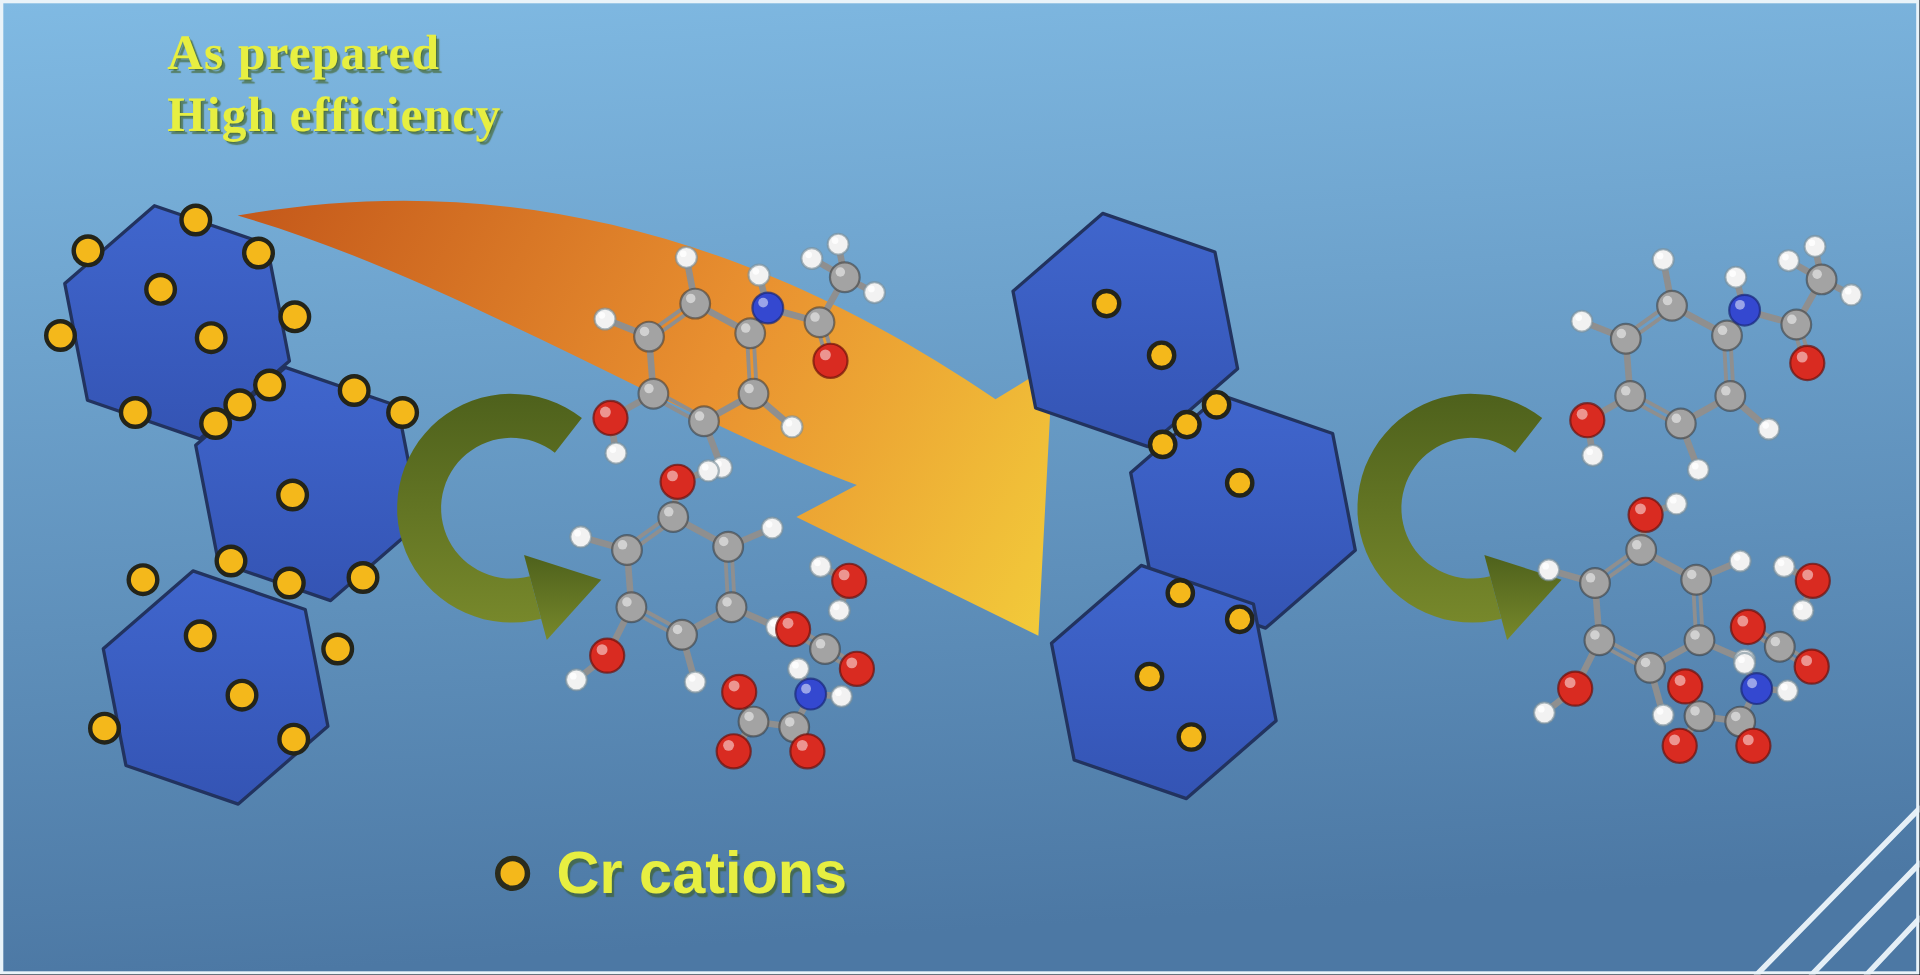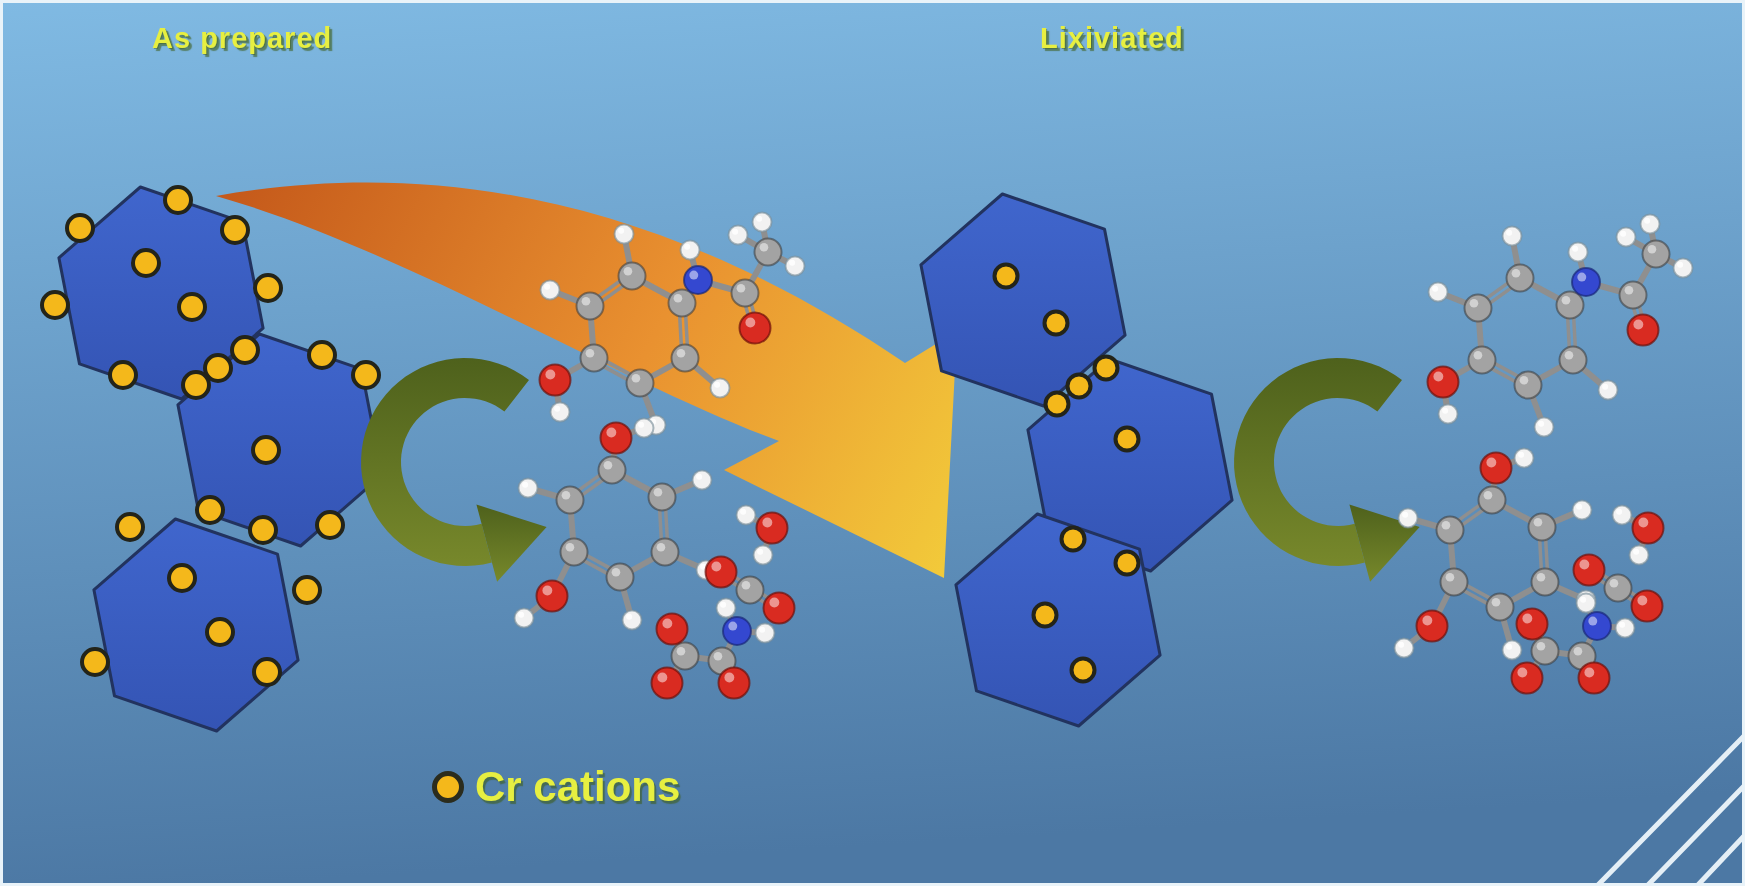"As prepared" .title { font-family: none -> Liberation Serif, serif; font-size: 29px -> 45px }
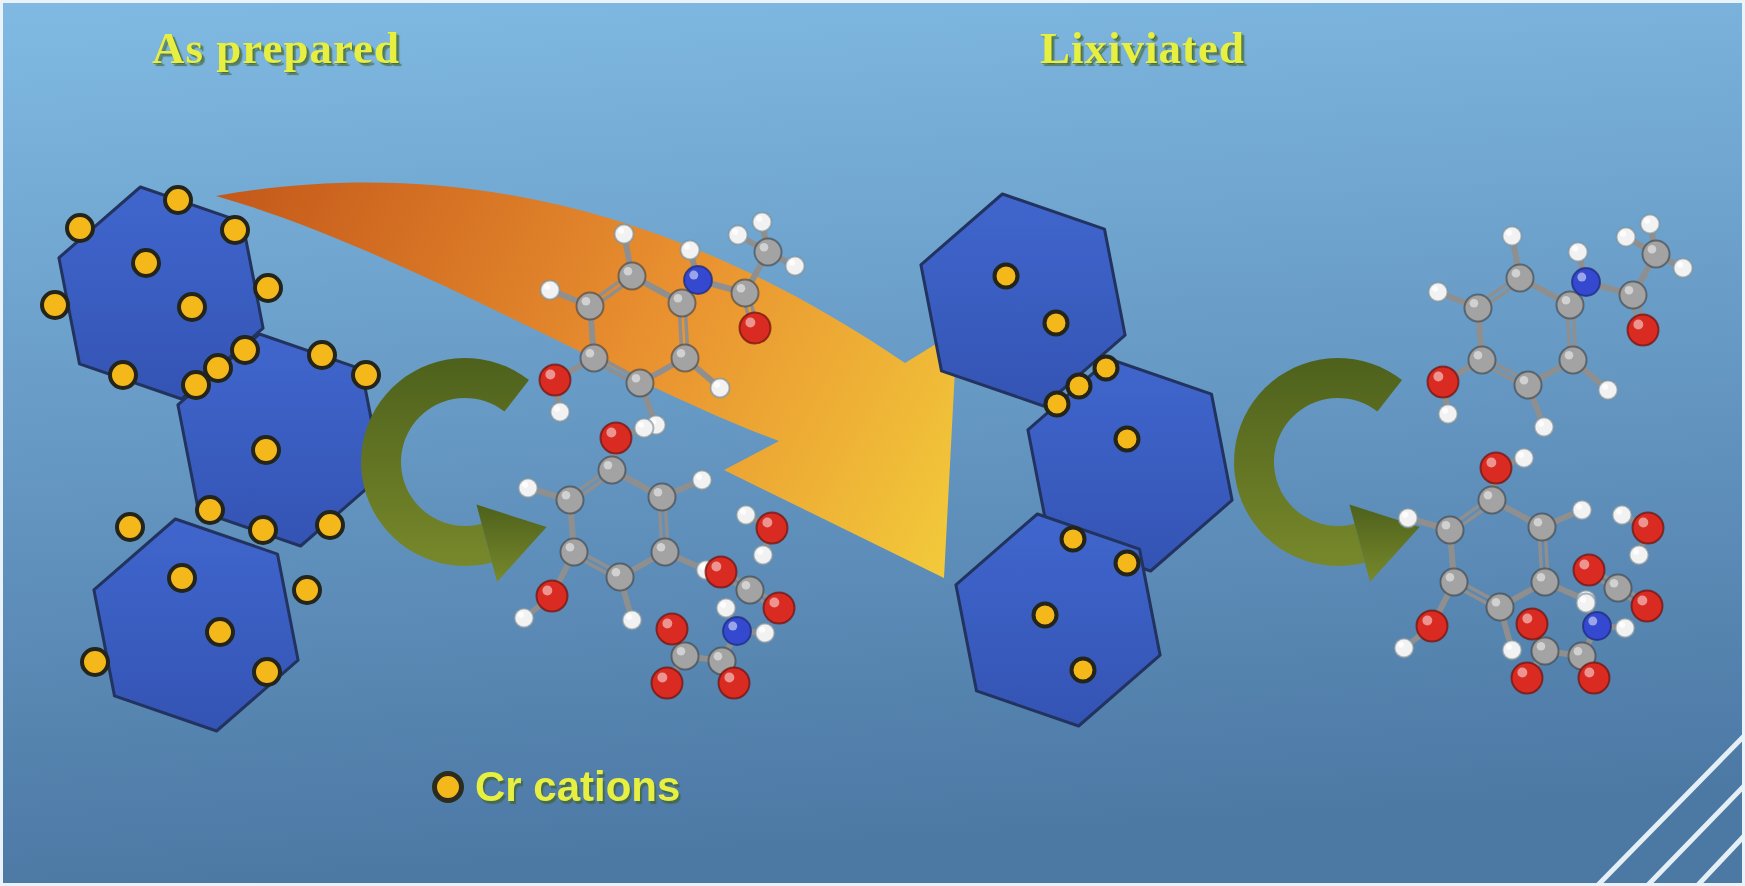"Lixiviated" div { html: <div>Lixiviated</div> -> none }
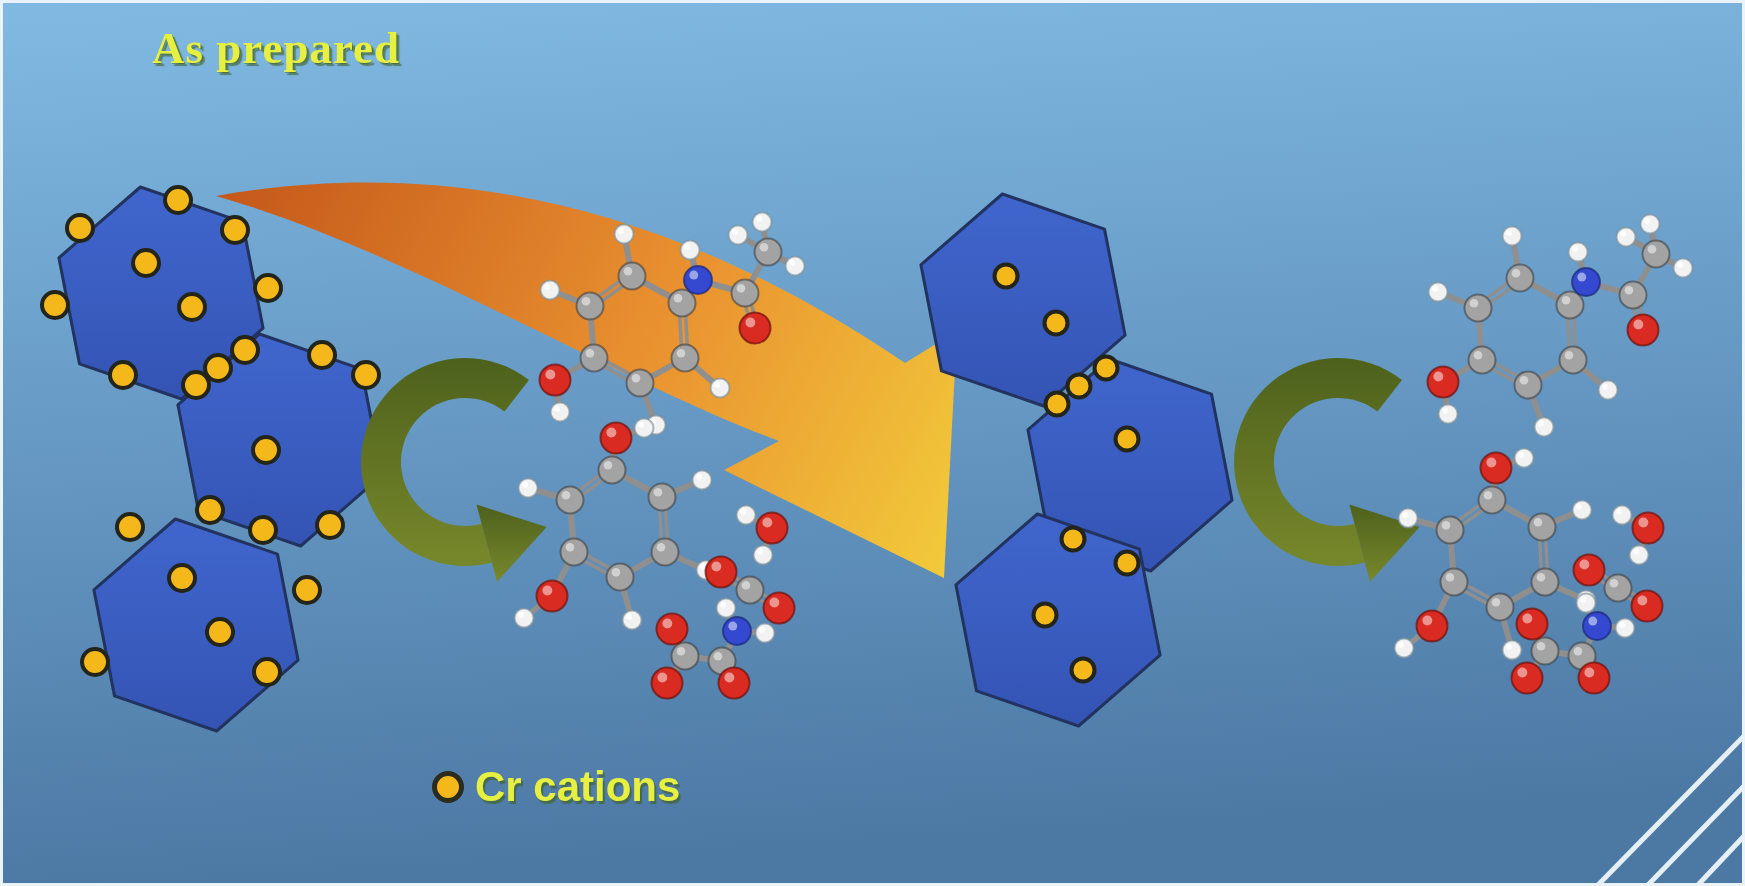"High efficiency" div { html: none -> <div>High efficiency</div> }
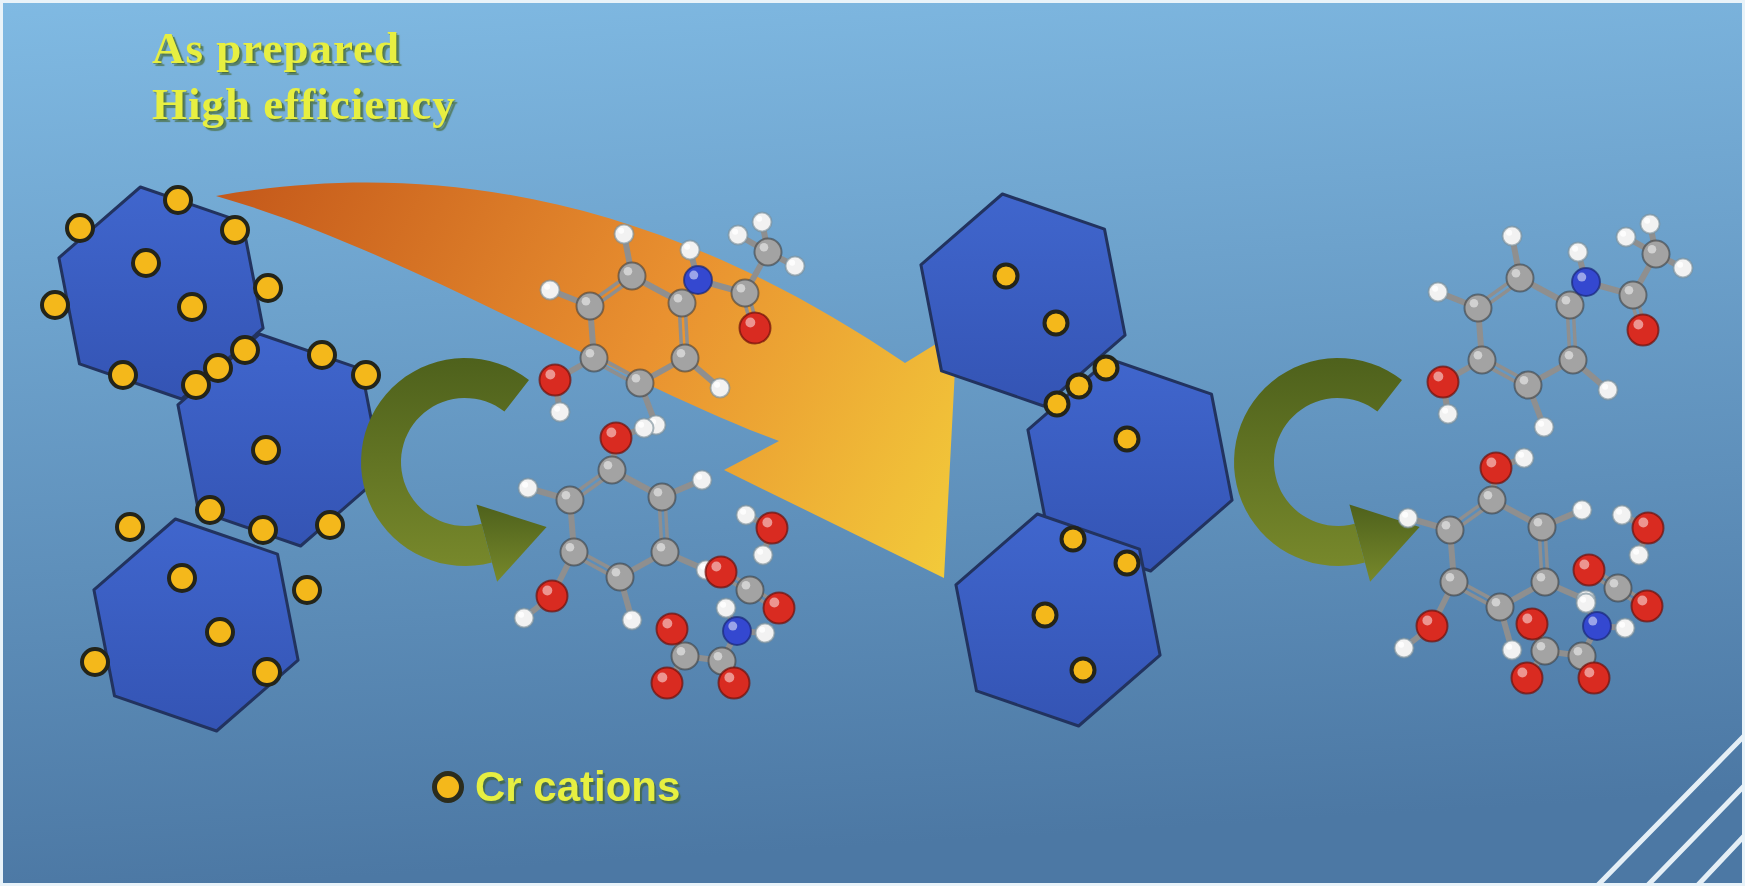"Cr cations" .legend { font-size: 42px -> 54px; gap: 11px -> 24px; left: 432px -> 450px }
